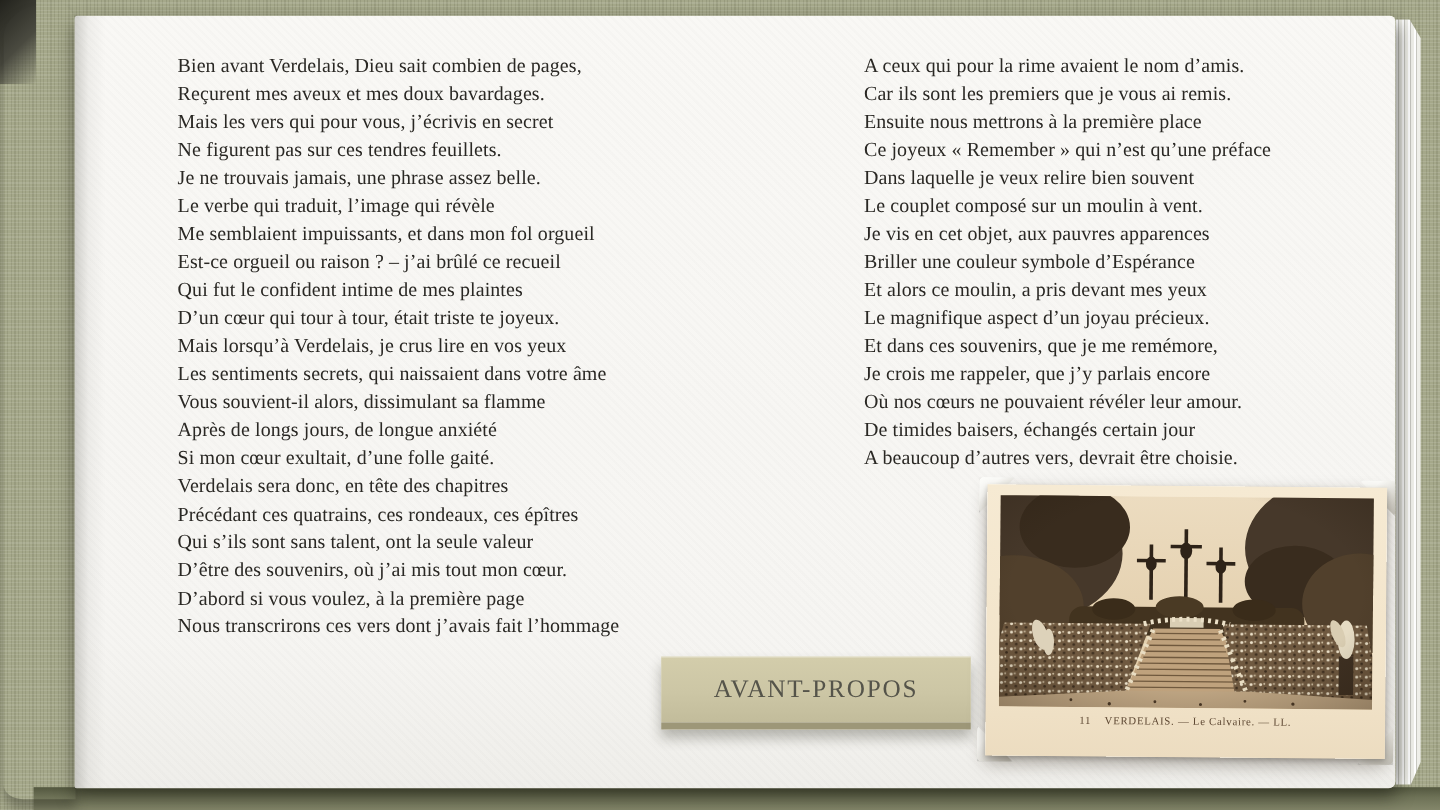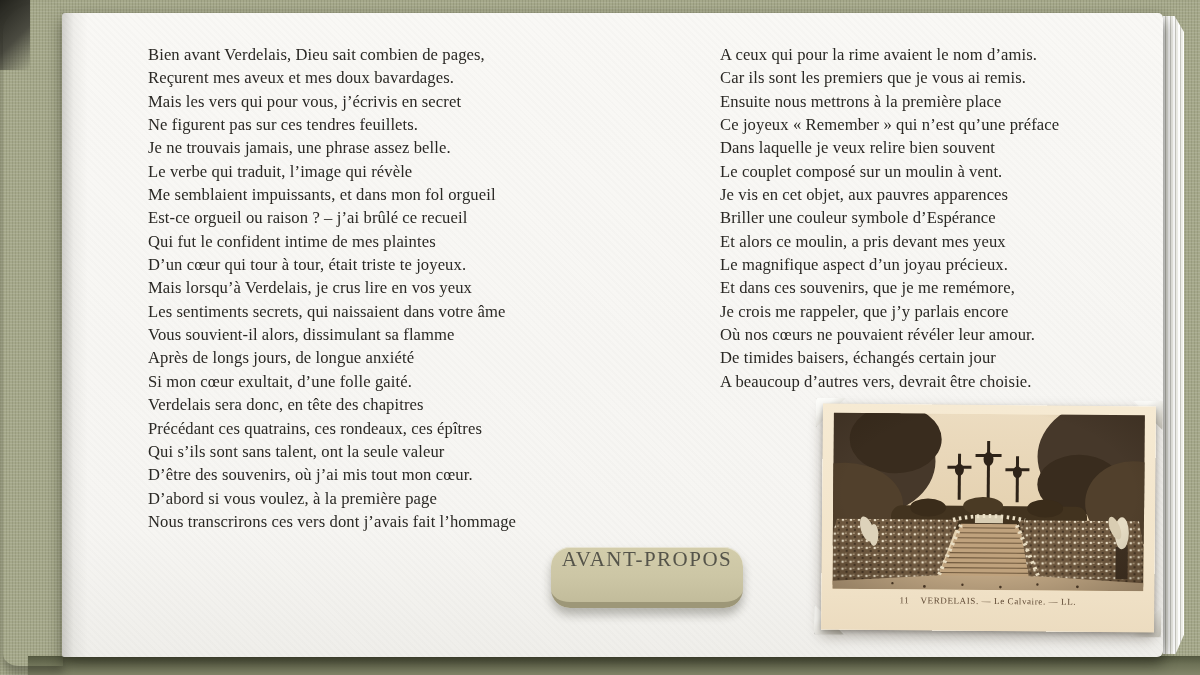"AVANT-PROPOS" .plaque { align-items: none -> center; border-radius: 19px -> none; width: 192px -> 258px }
